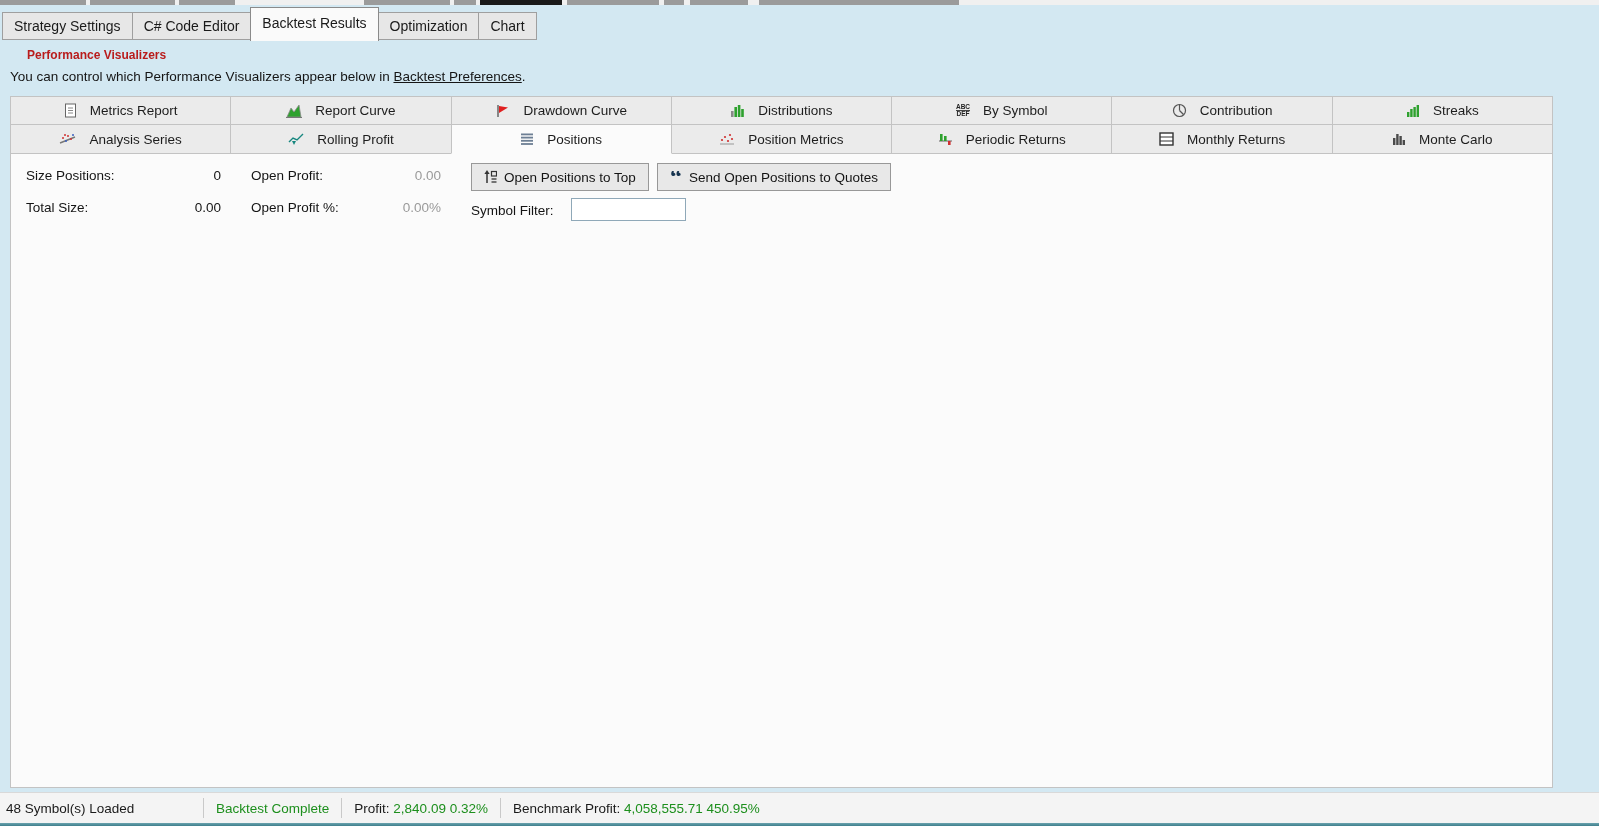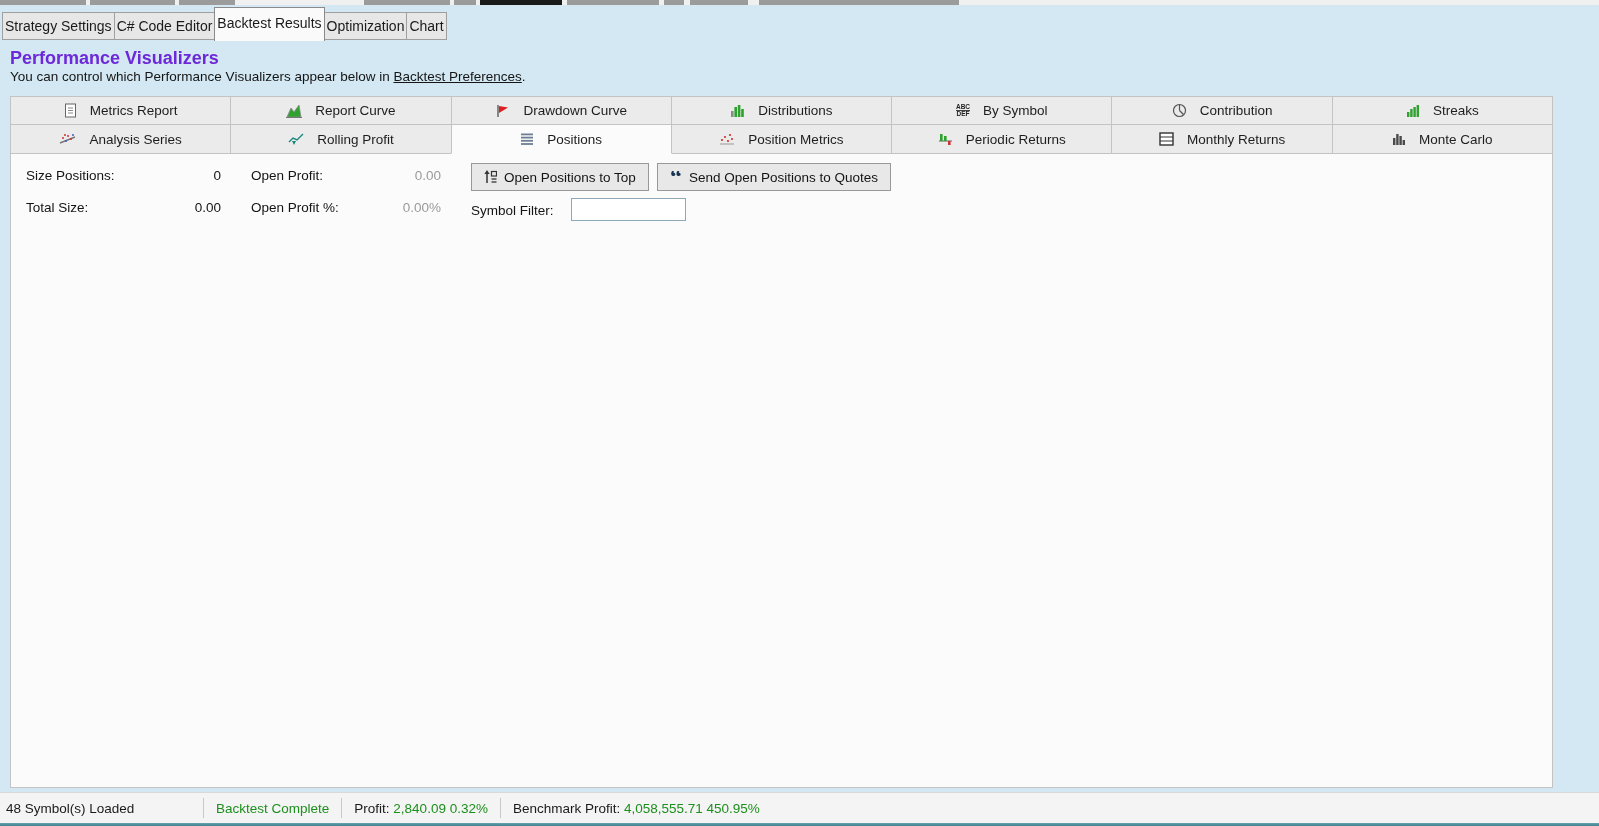"Strategy Settings" .main-tab { padding: 0 2px -> 0 11px }
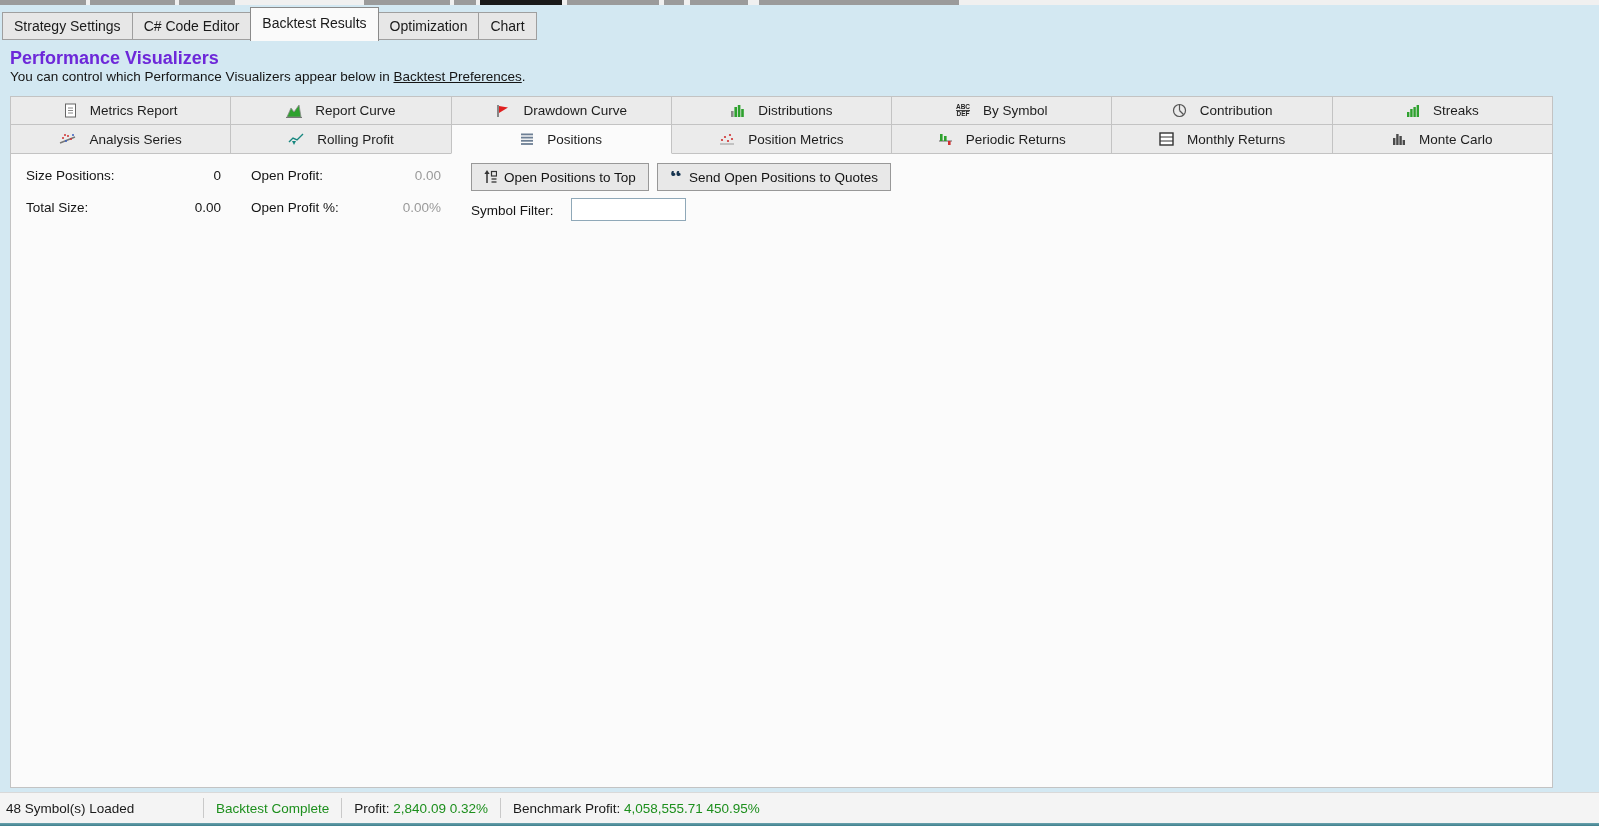"Performance Visualizers" .pv-title { color: #6d28d9 -> #b91c1c; font-size: 18px -> 12px; left: 10px -> 27px }
